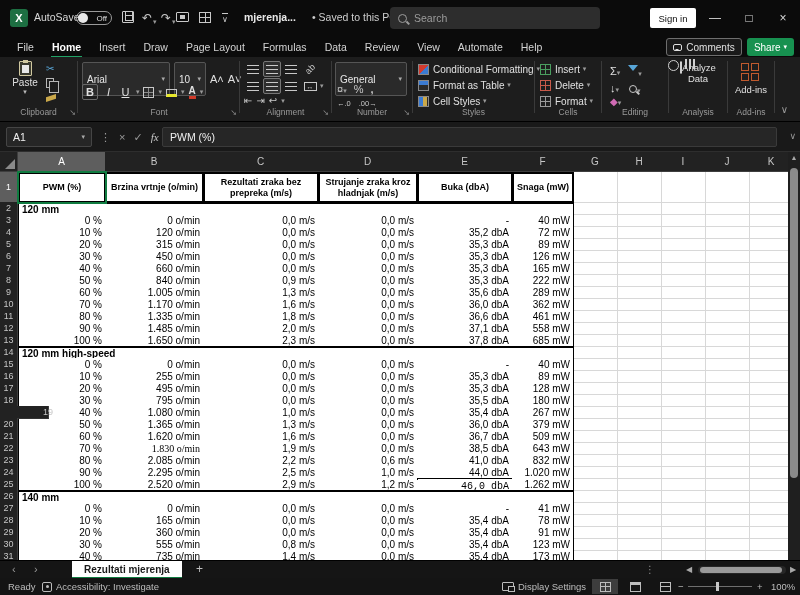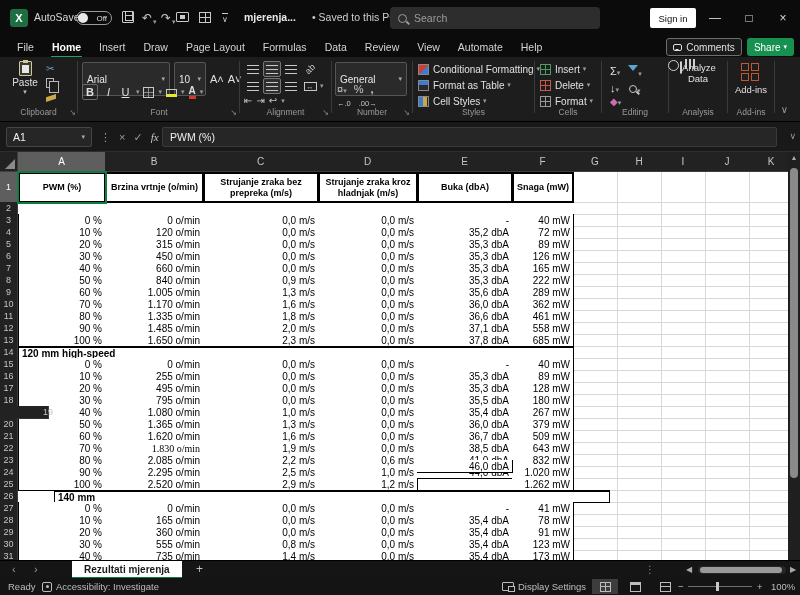"Strujanje zraka bez prepreka (m/s)" div.cell { text: Strujanje -> Rezultati }
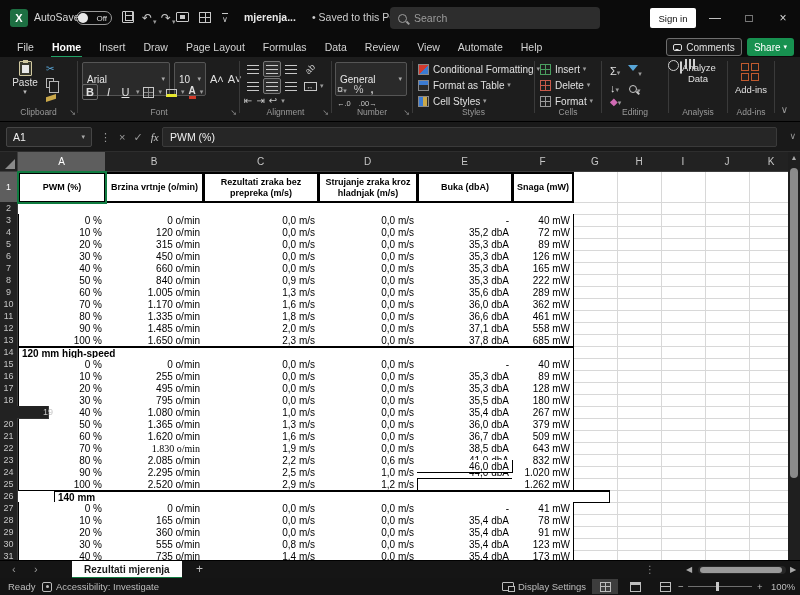"120 mm" div.cell { html: none -> <div>120 mm</div> }
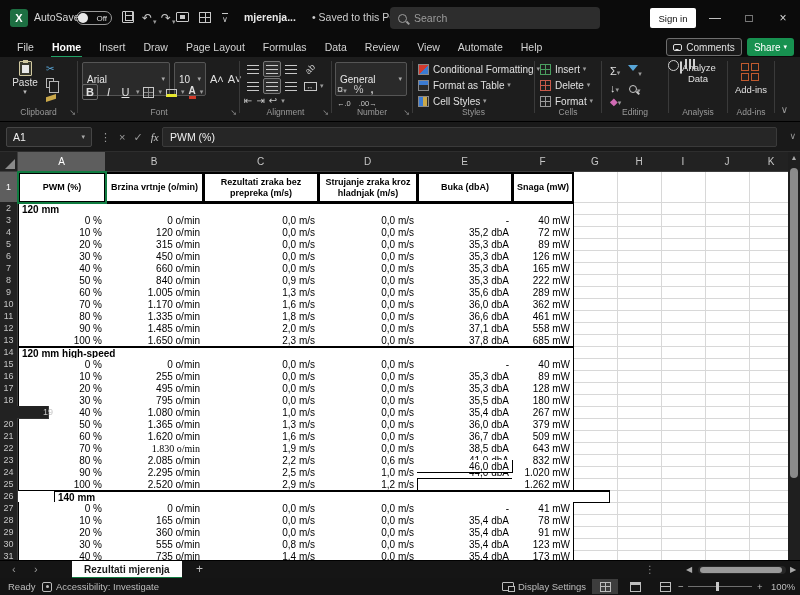"46,0 dbA" div.cell { font-family: none -> Liberation Mono, monospace; top: 308px -> 328px }
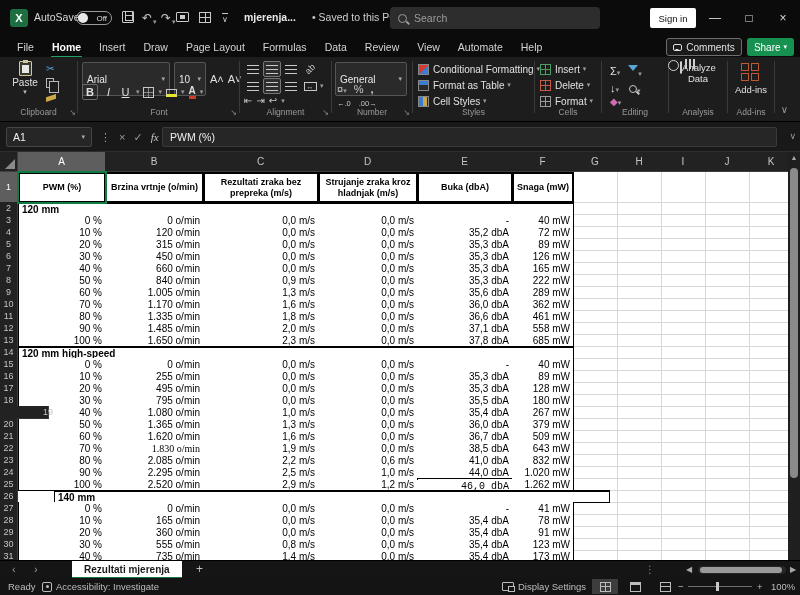"140 mm" div.cell { margin-left: 36px -> none }
